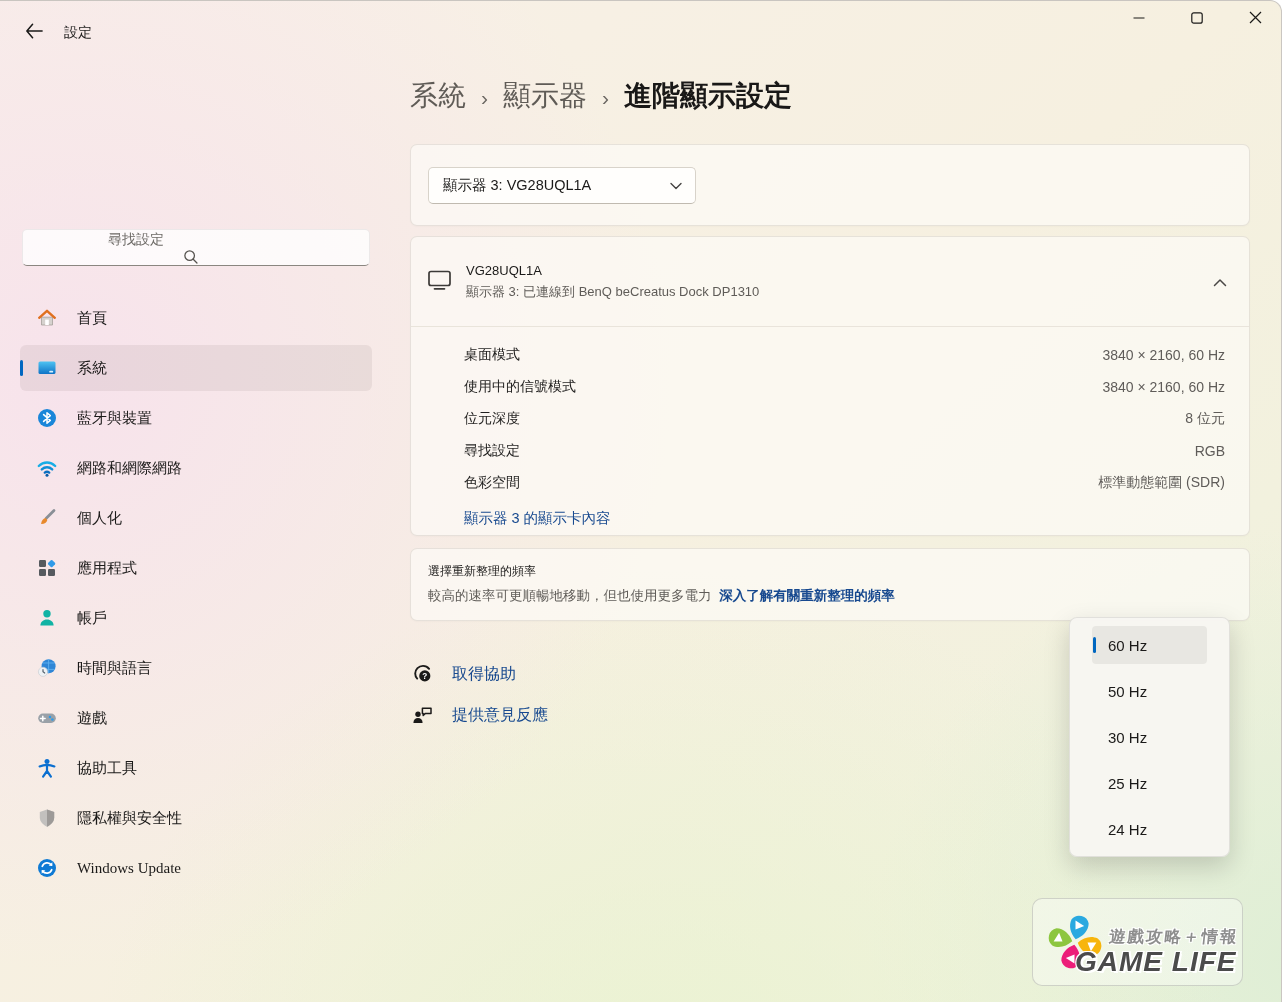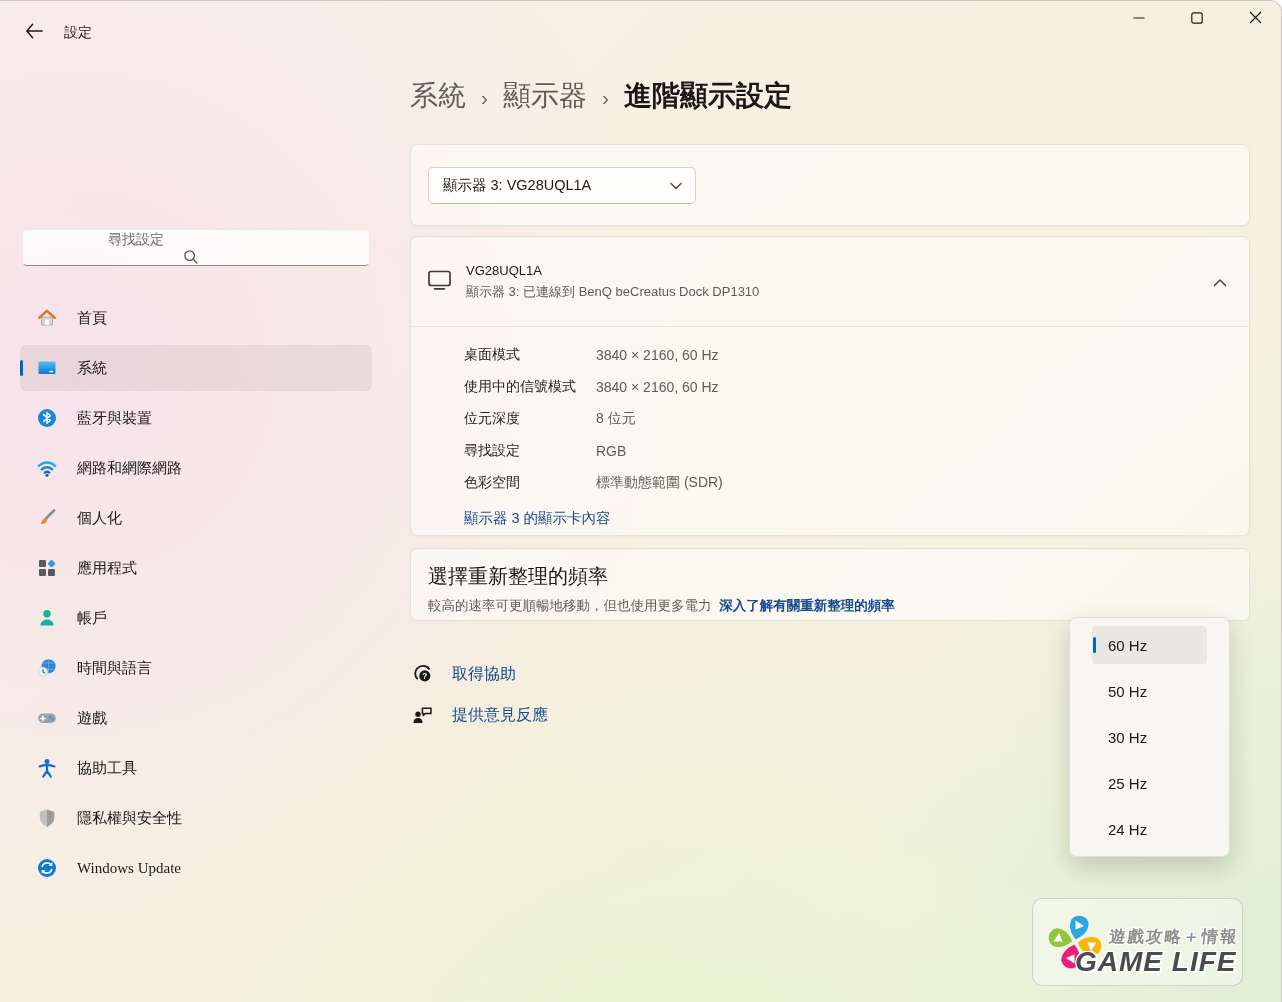"3840 × 2160, 60 Hz" .prop-value { text-align: none -> right }
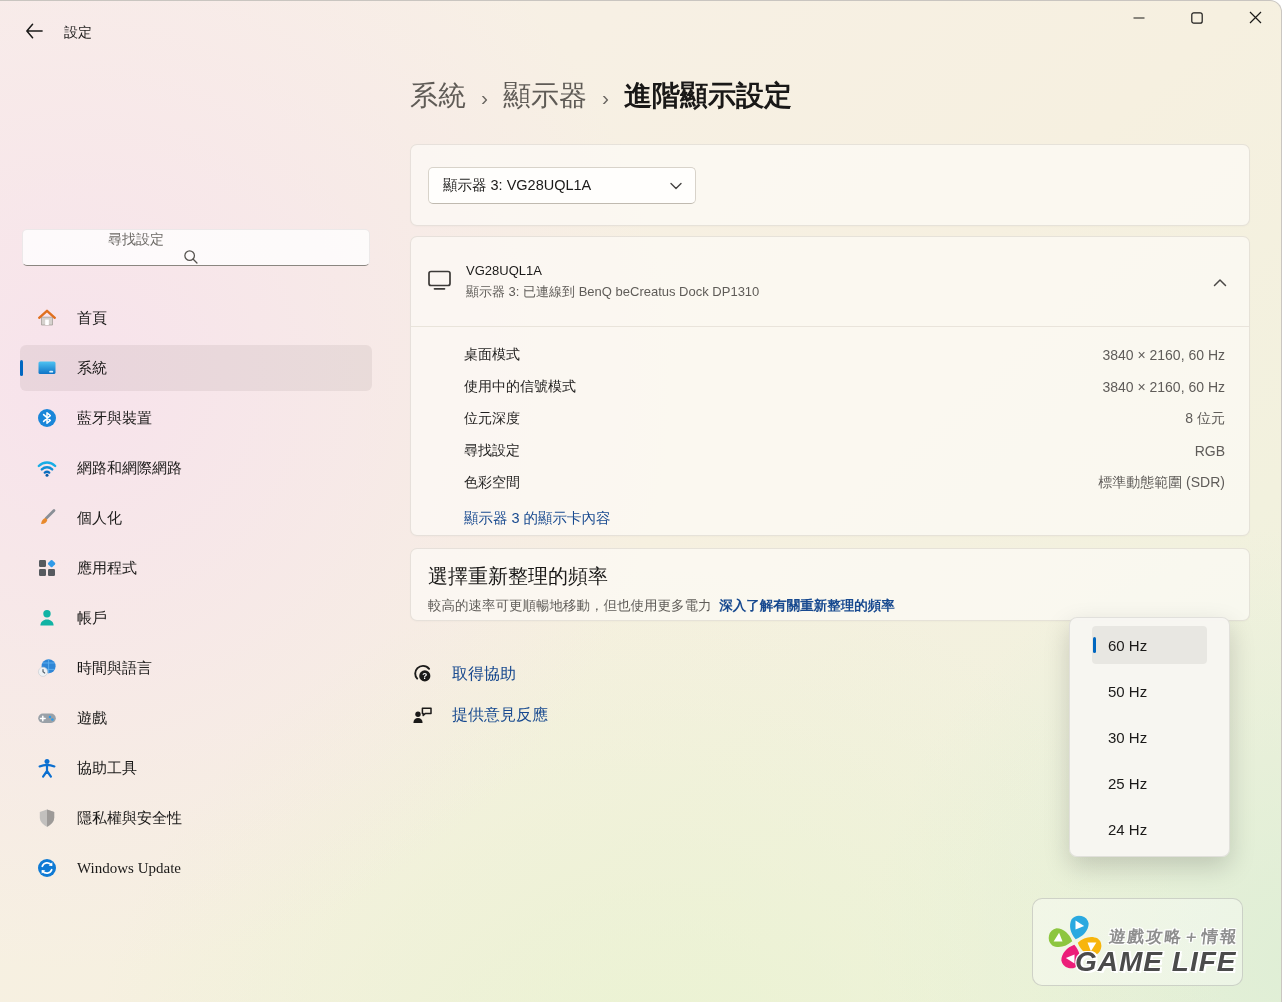"選擇重新整理的頻率" .refresh-title { font-size: 20px -> 12px }
